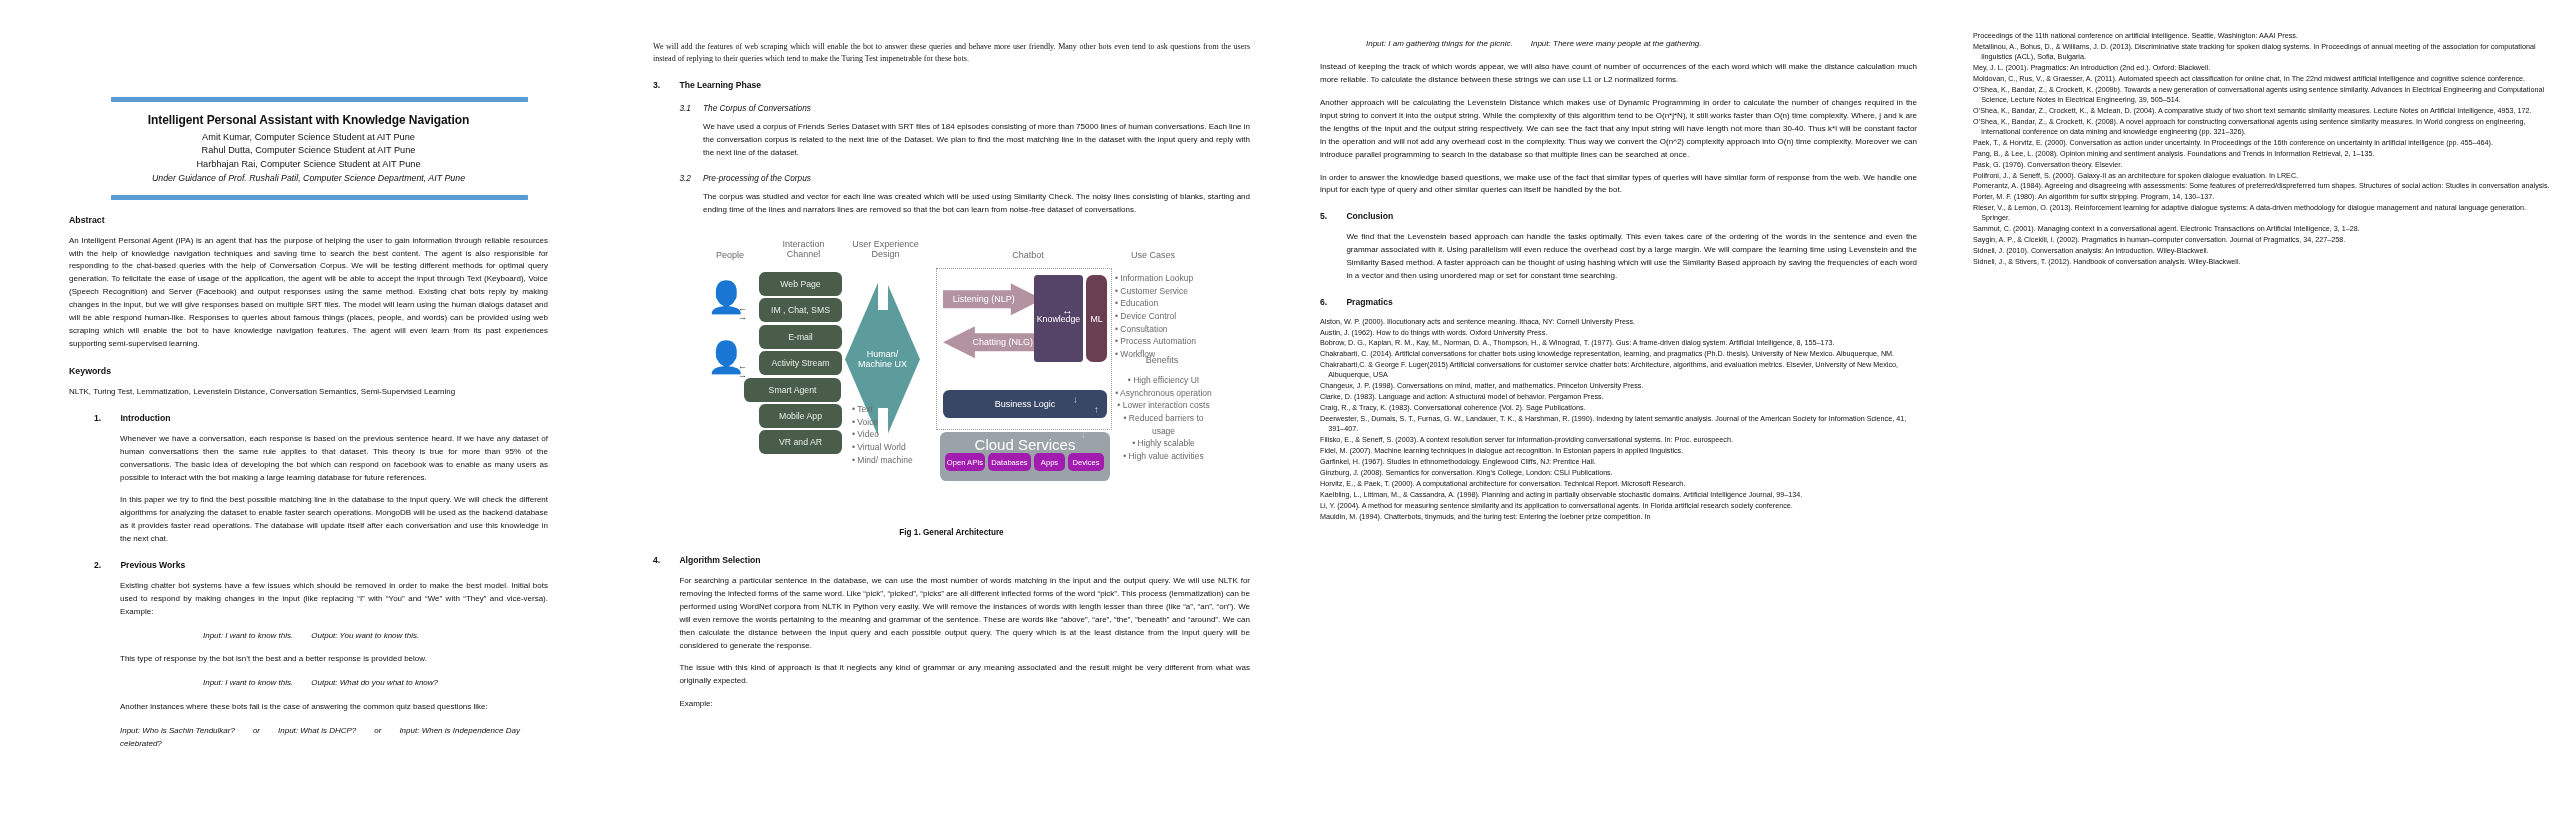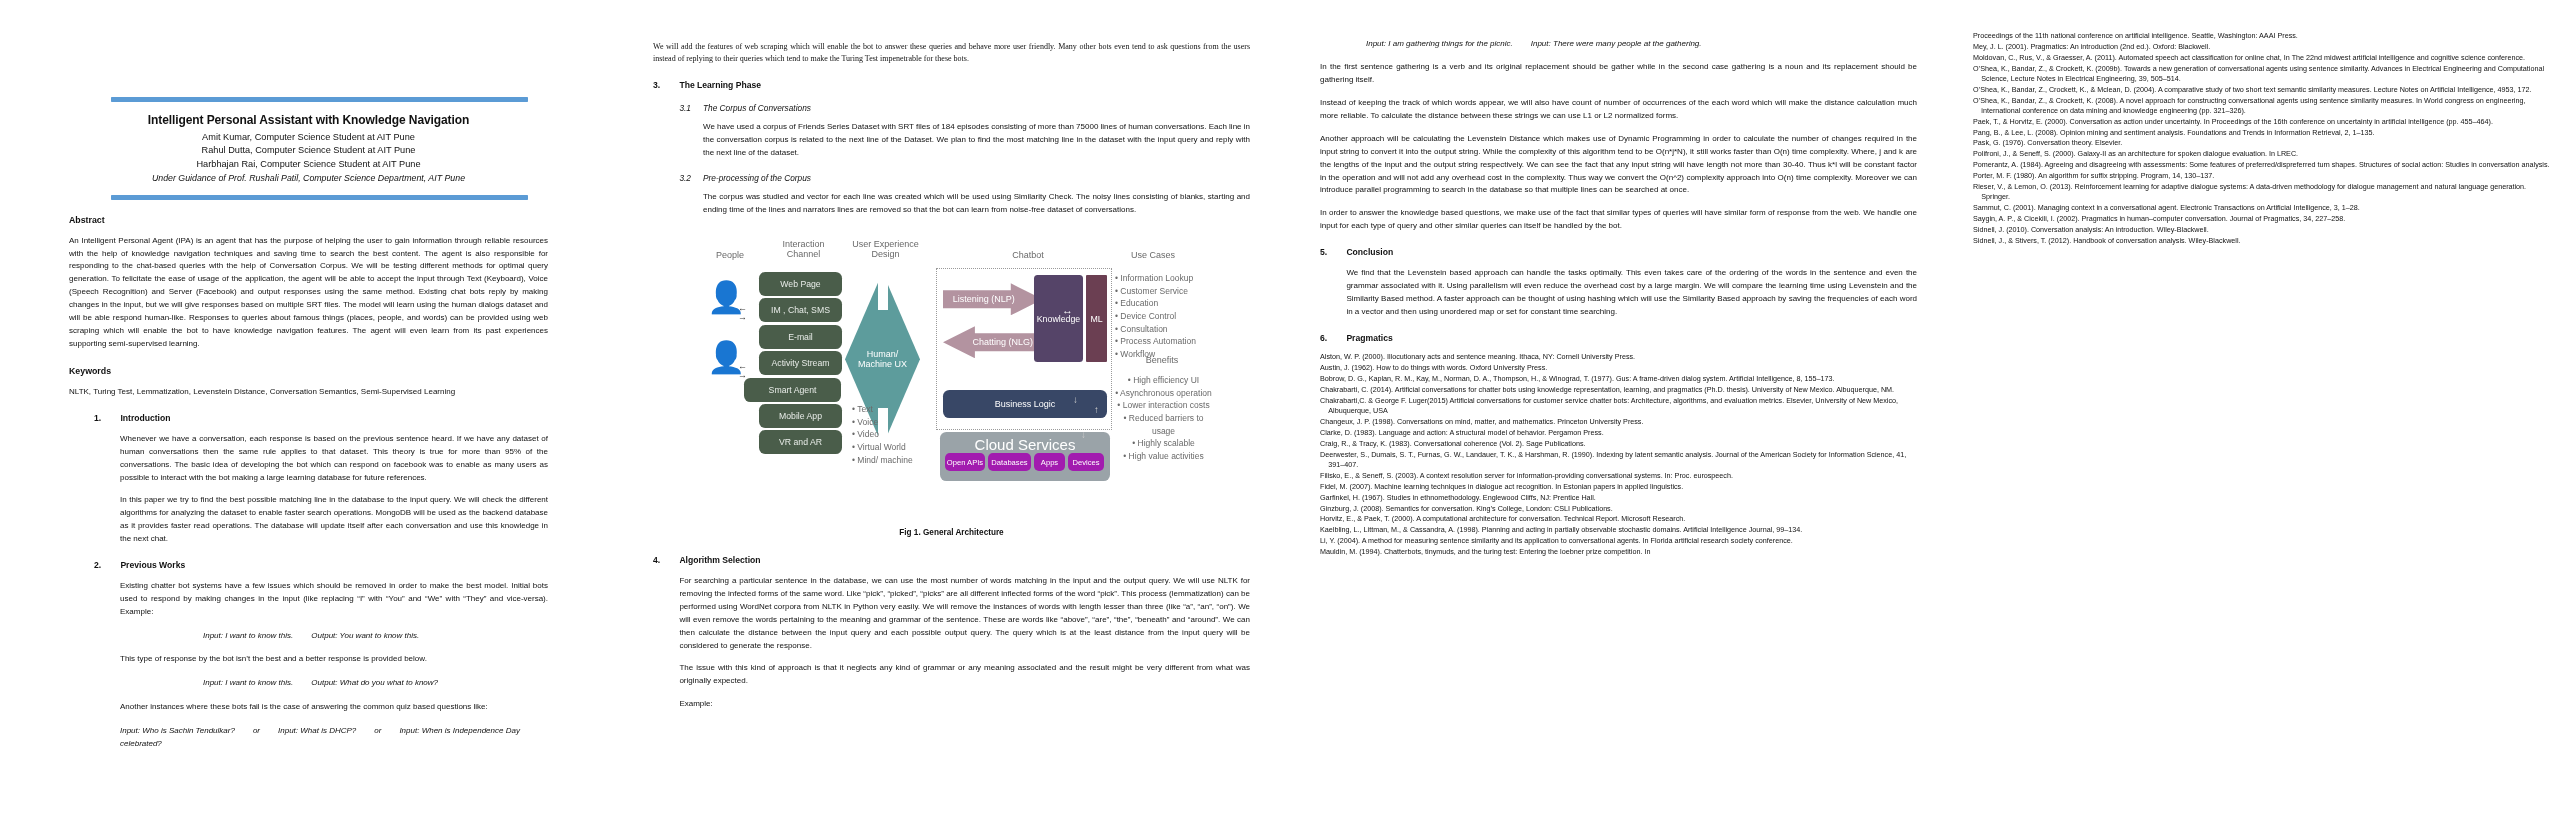"Metallinou, A., Bohus, D., &" p.ref { html: none -> <p>Metallinou, A., Bohus, D., &amp; Williams, J. D. (2013). Discriminative state tracking for spoken dialog systems. In Proceedings of annual meeting of the association for computational linguistics (ACL), Sofia, Bulgaria.</p> }
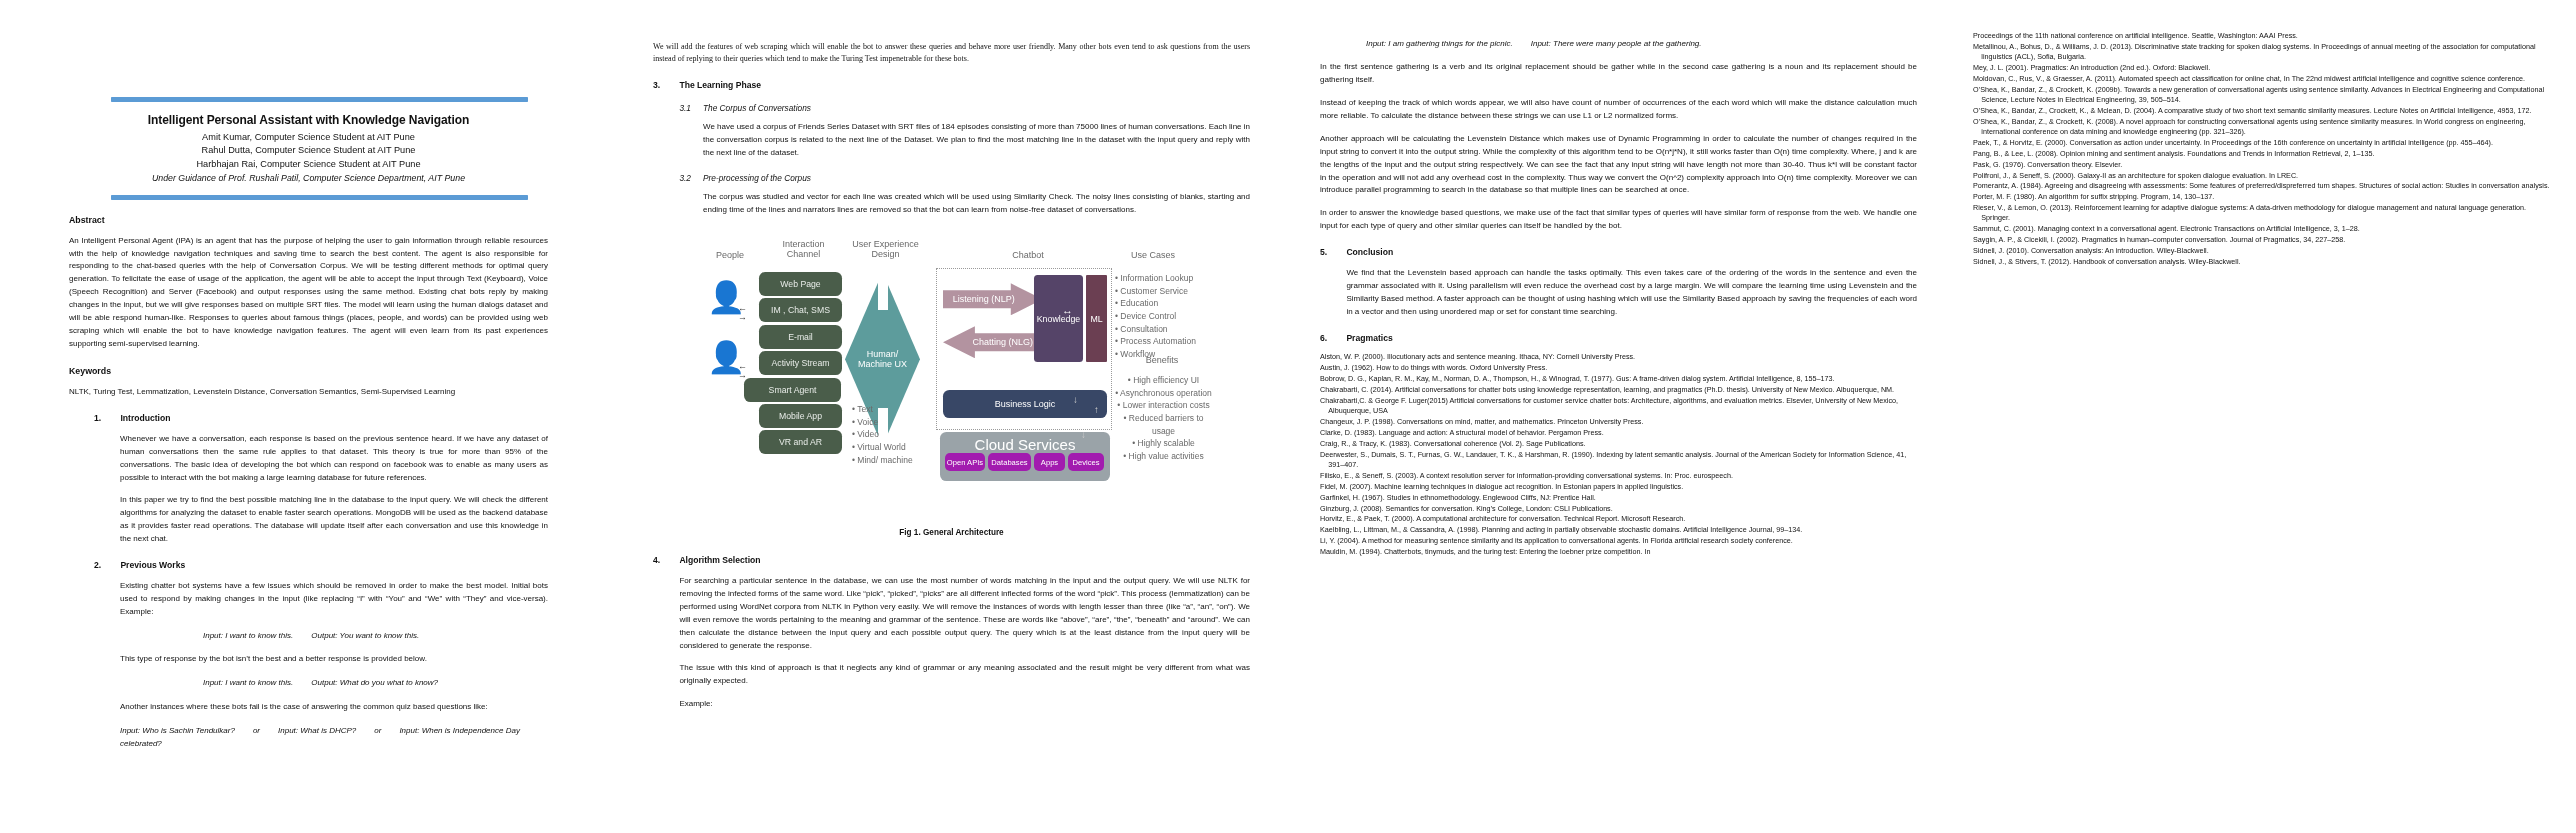"In the first sentence gathering" p.body { html: <p>In the first sentence gathering is a verb and its original replacement should be gather while in the second case gathering is a noun and its replacement should be gathering itself.</p> -> none }
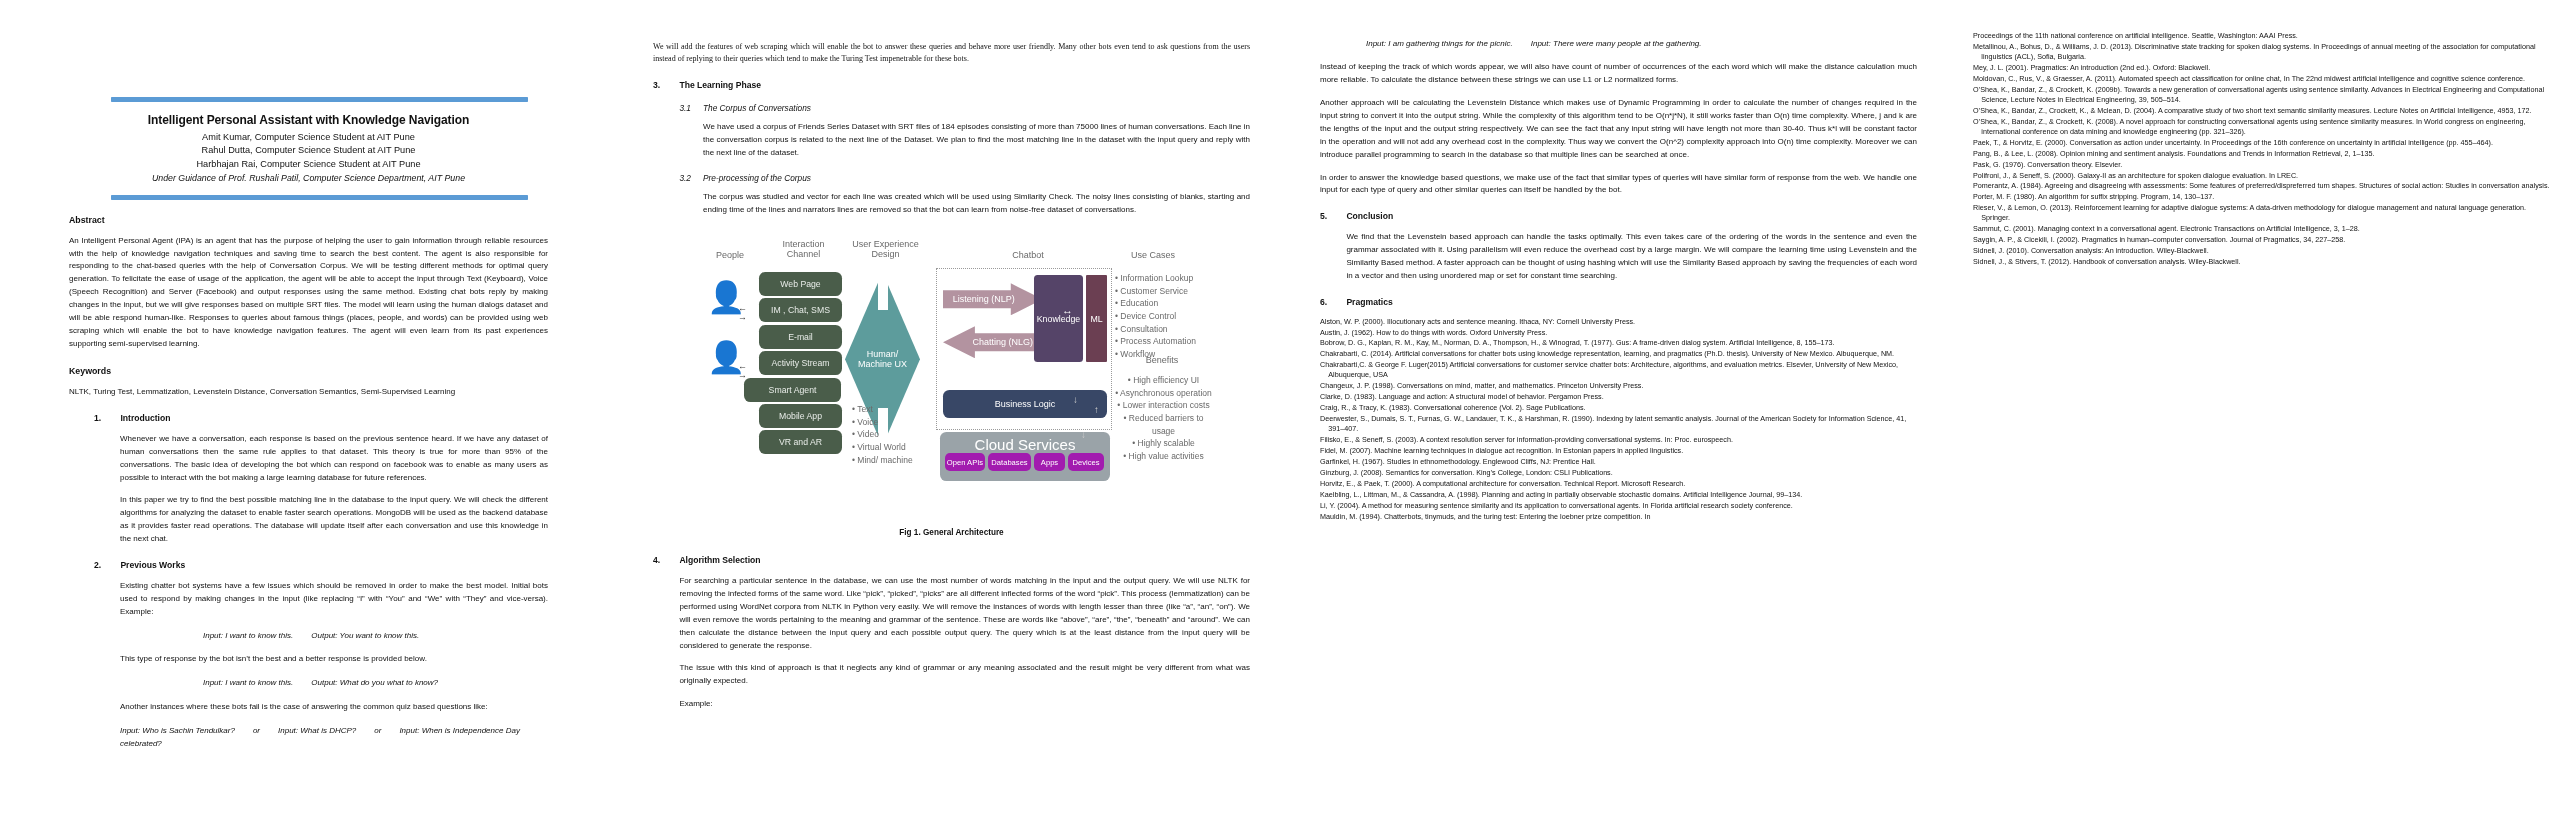"ML" .dg-ml { border-radius: 1px -> 7px }
